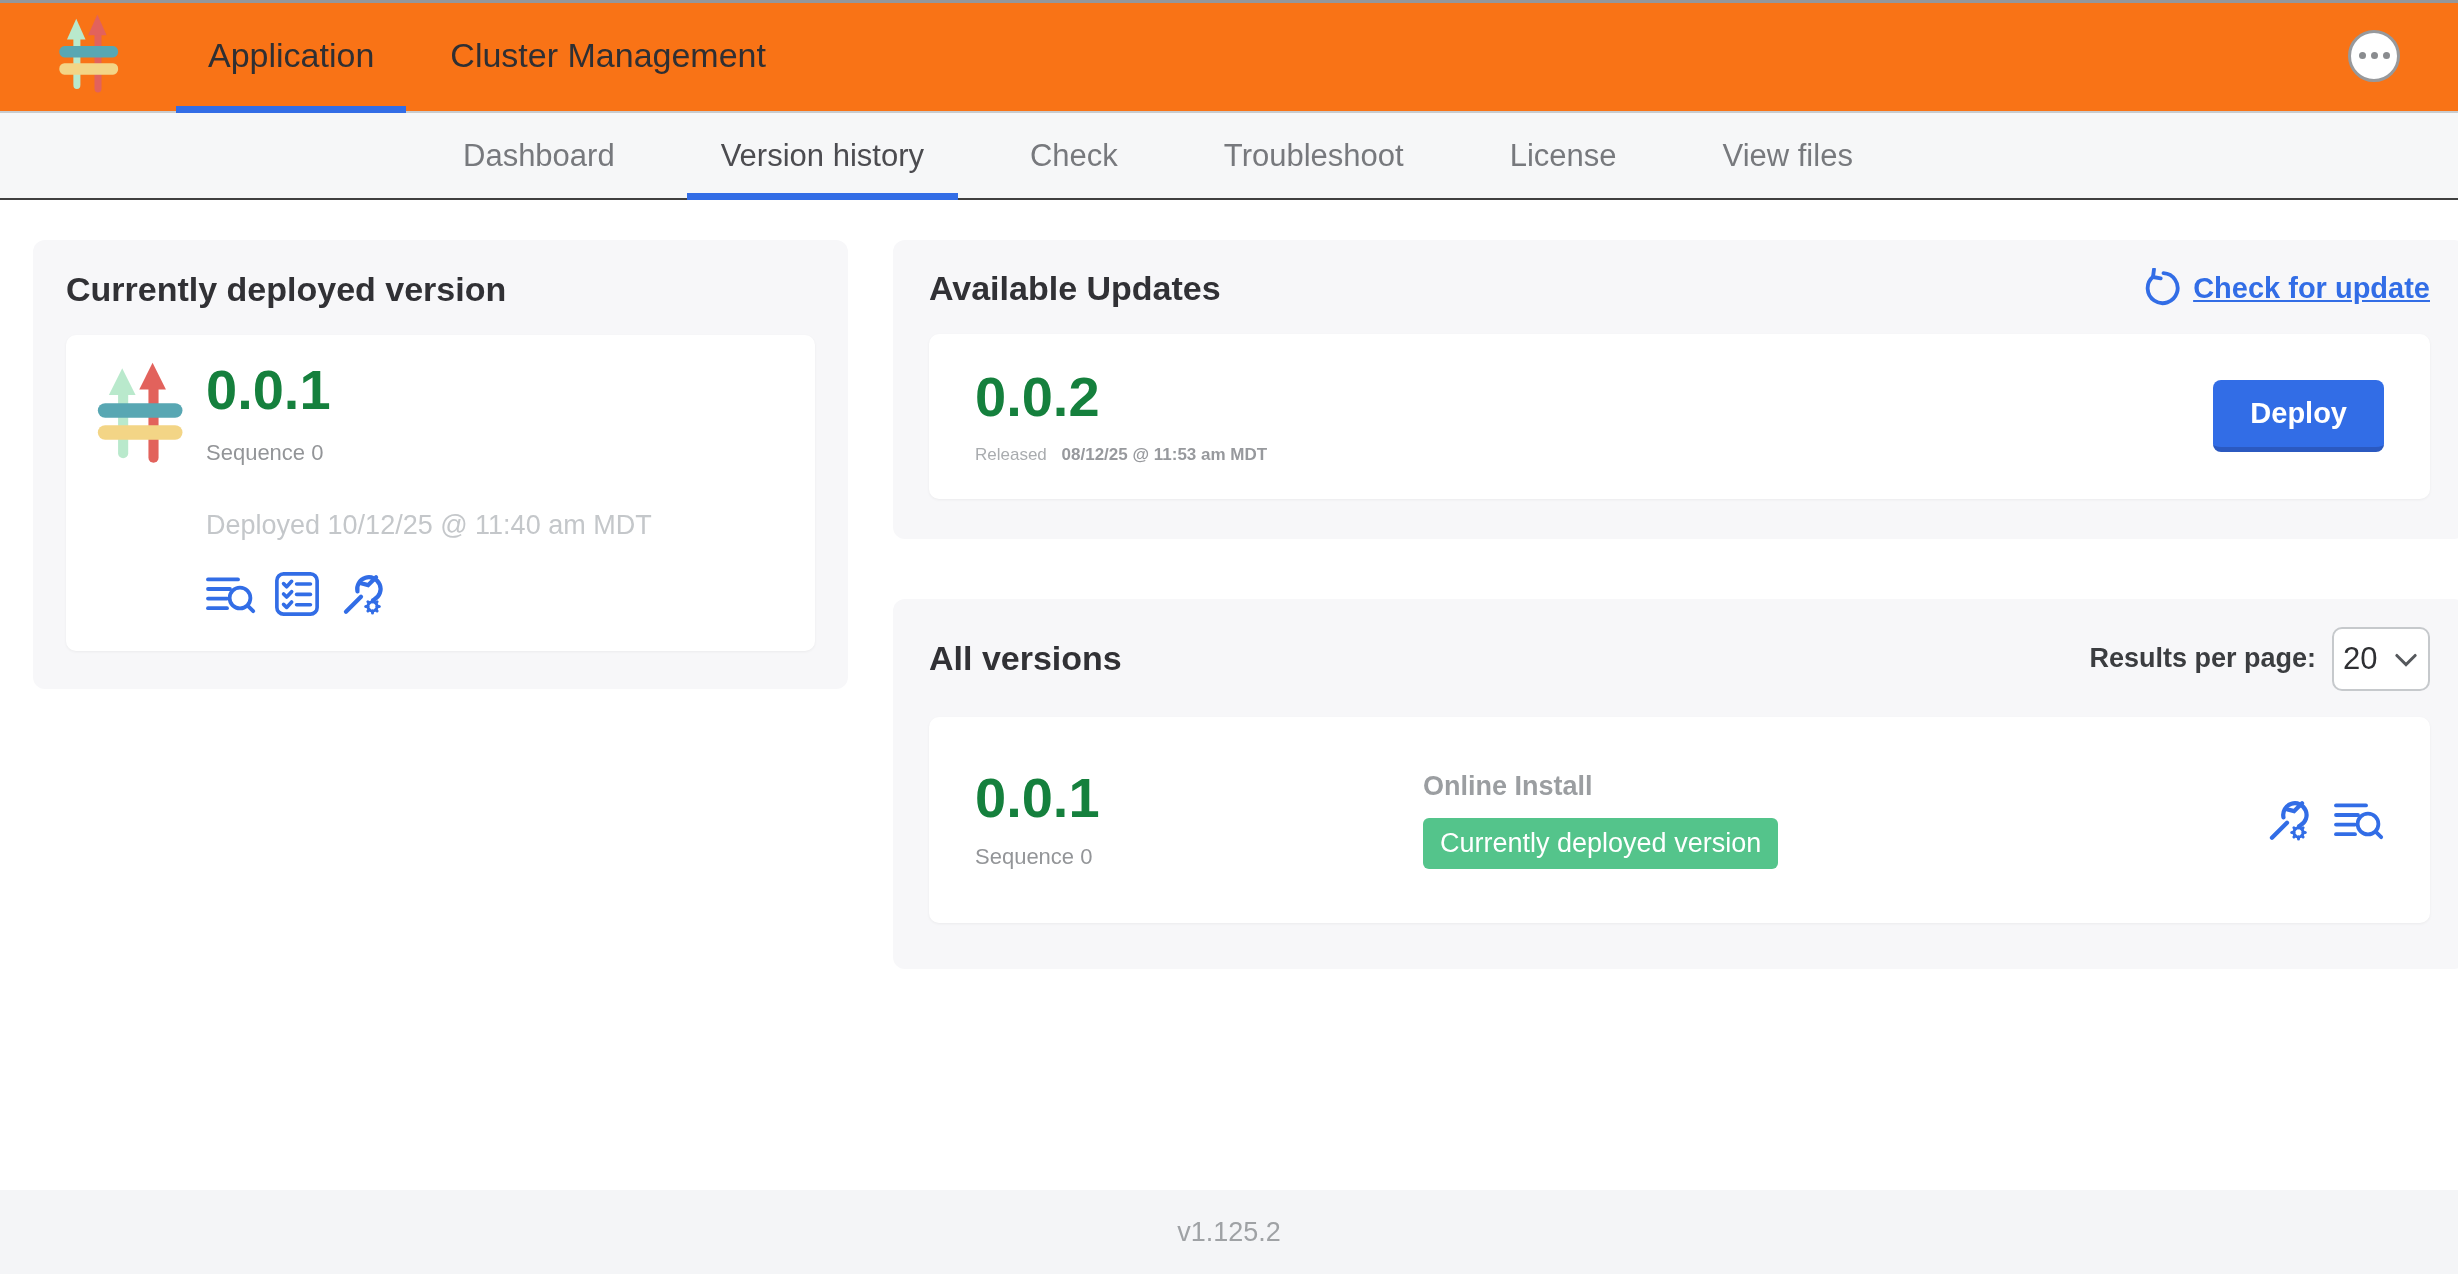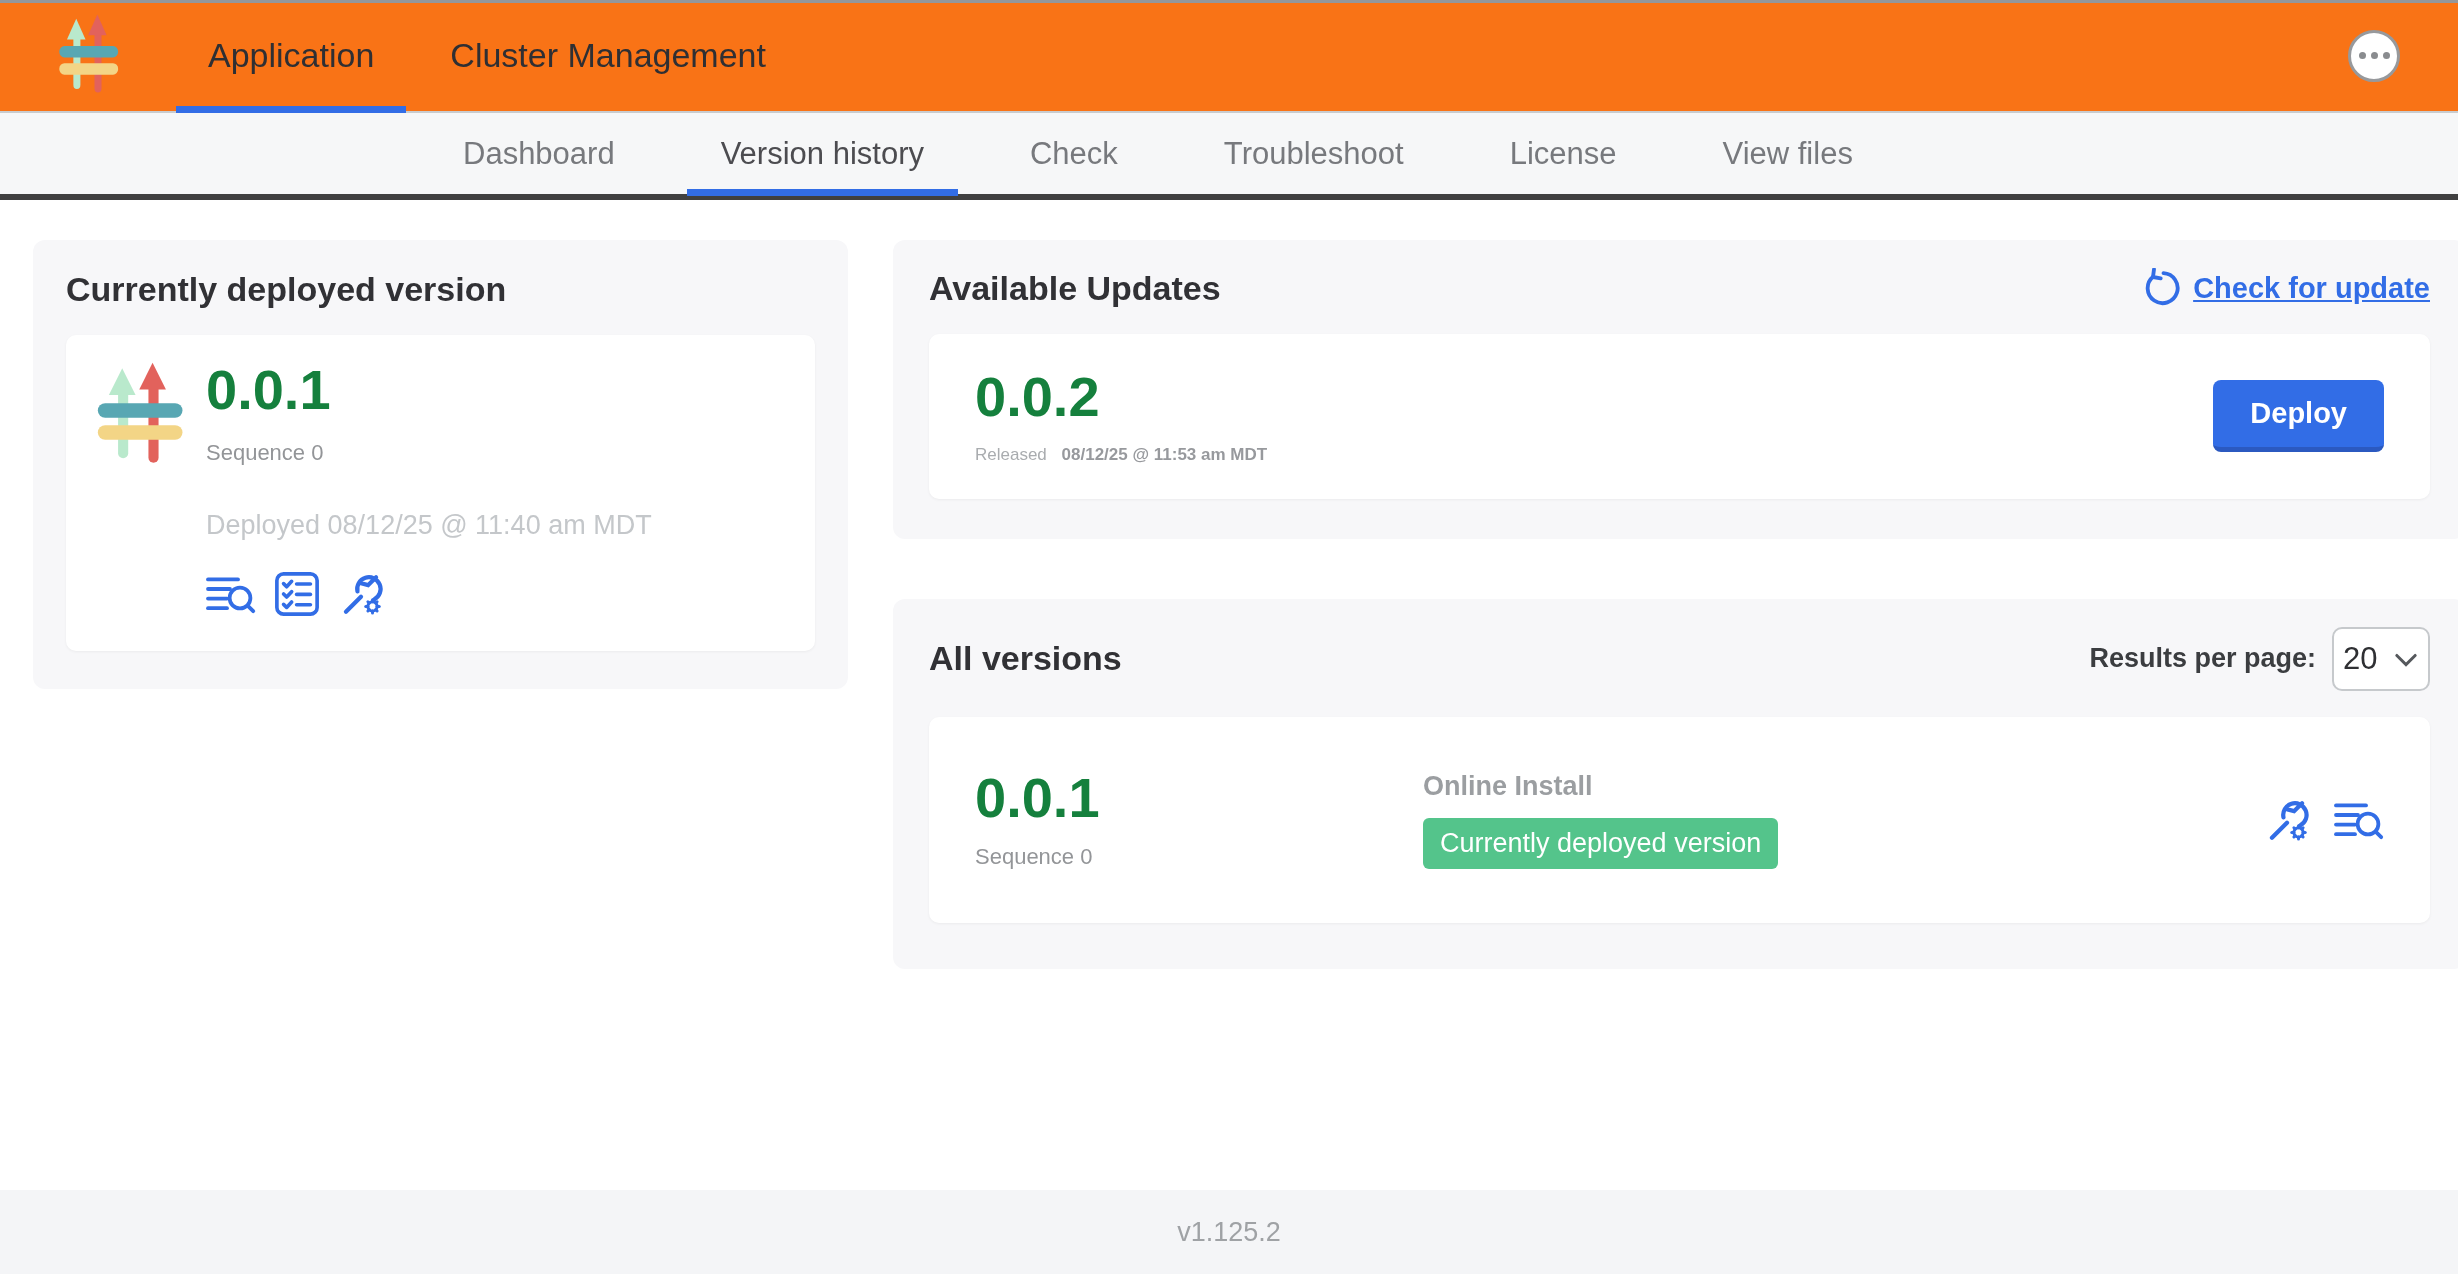"Dashboard" .subnav { border-bottom: 6px solid #404040 -> 2px solid #404040 }
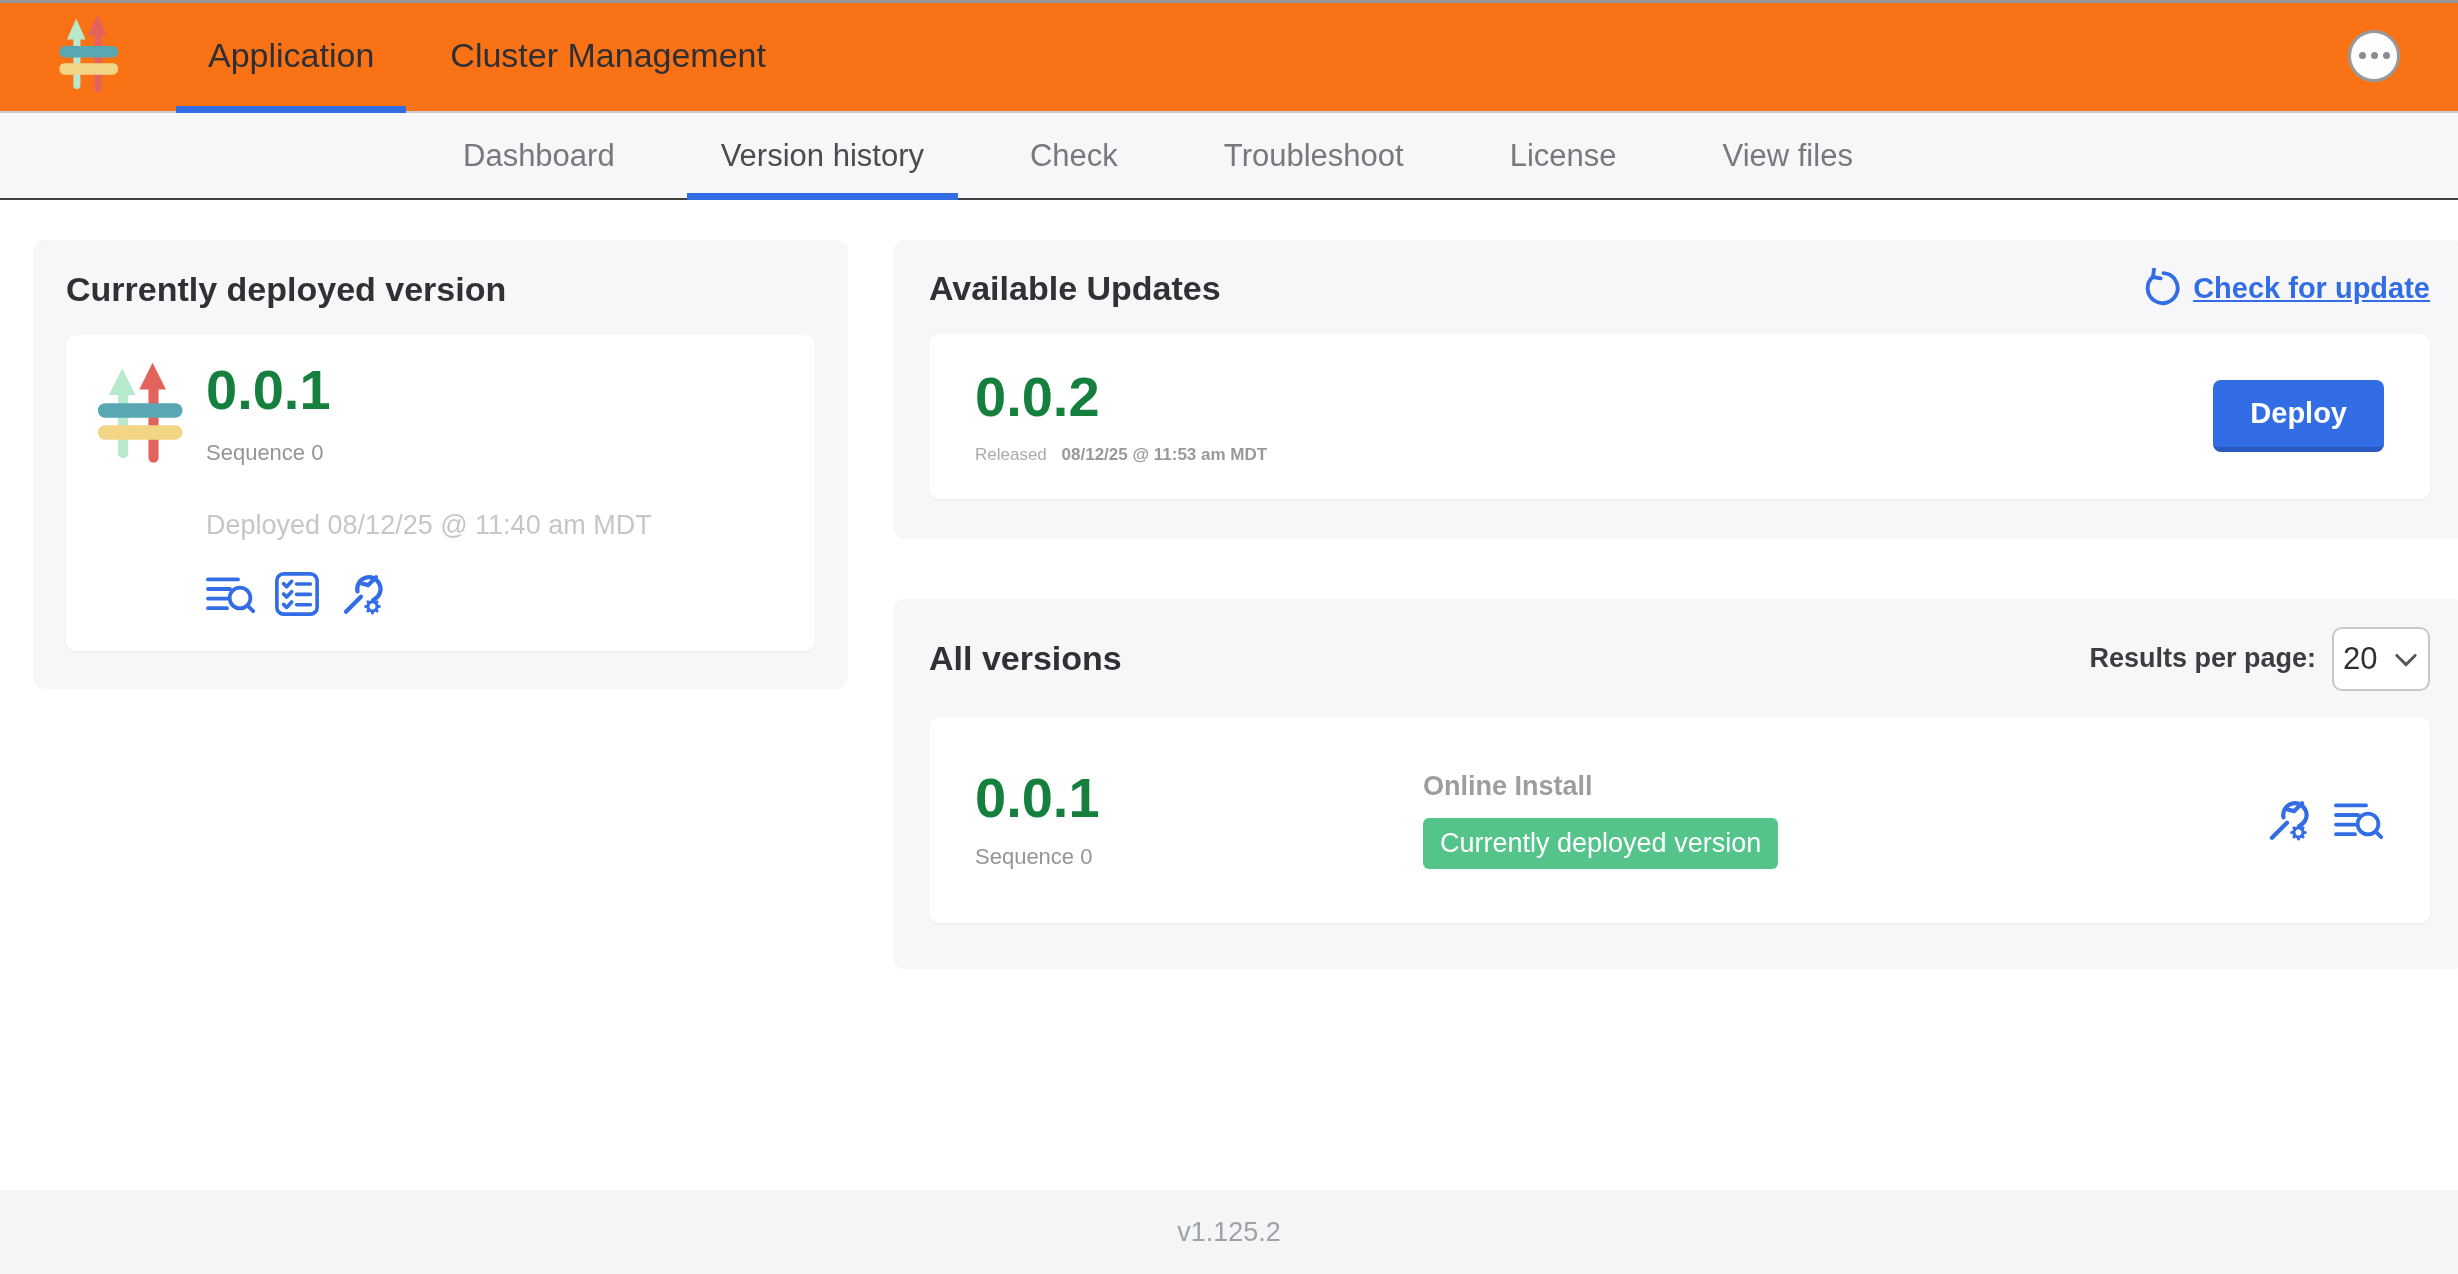"Deployed 08/12/25 @ 11:40 am" div.deployed-ts { text: 08/12/25 -> 10/12/25 }
